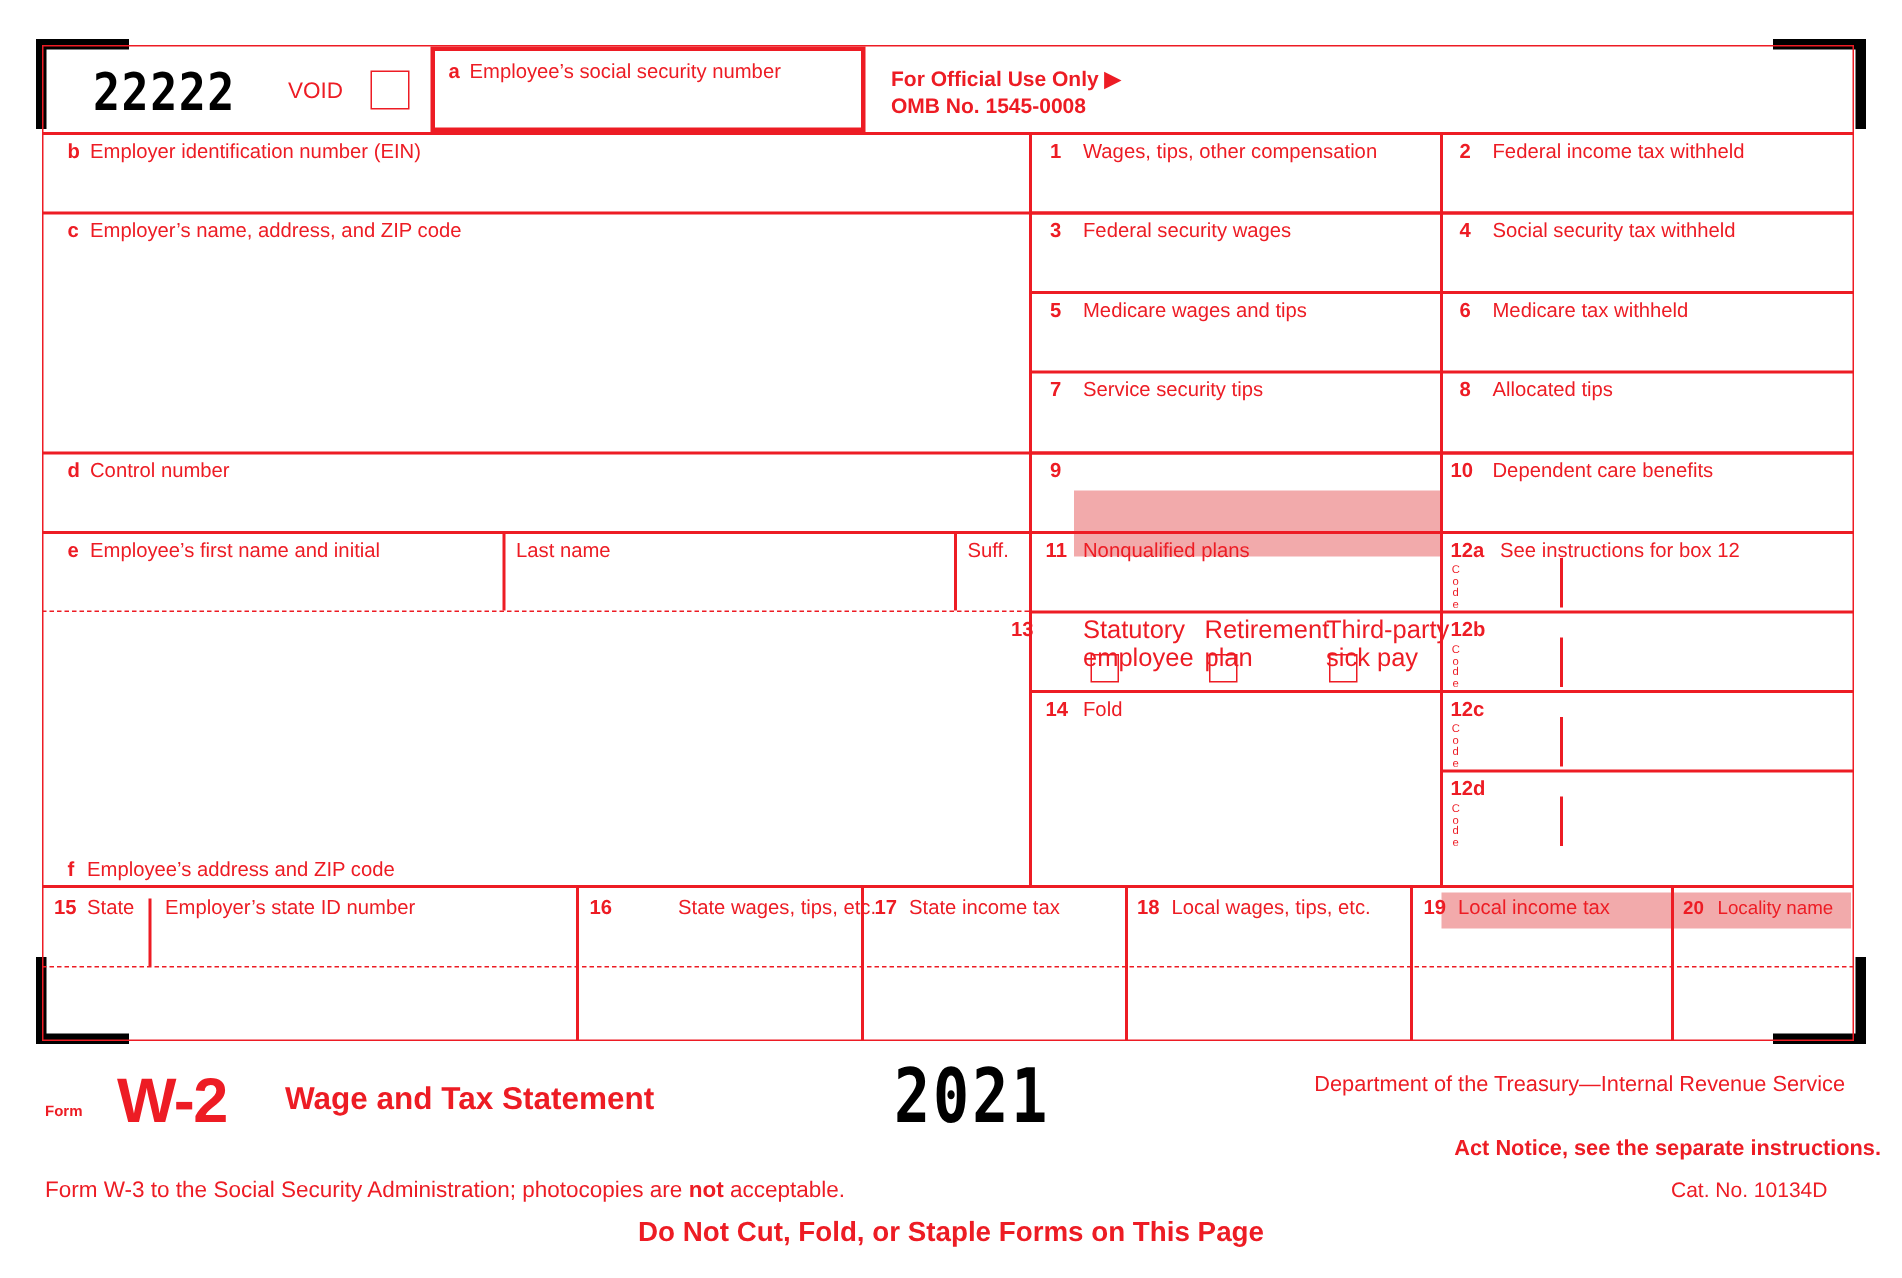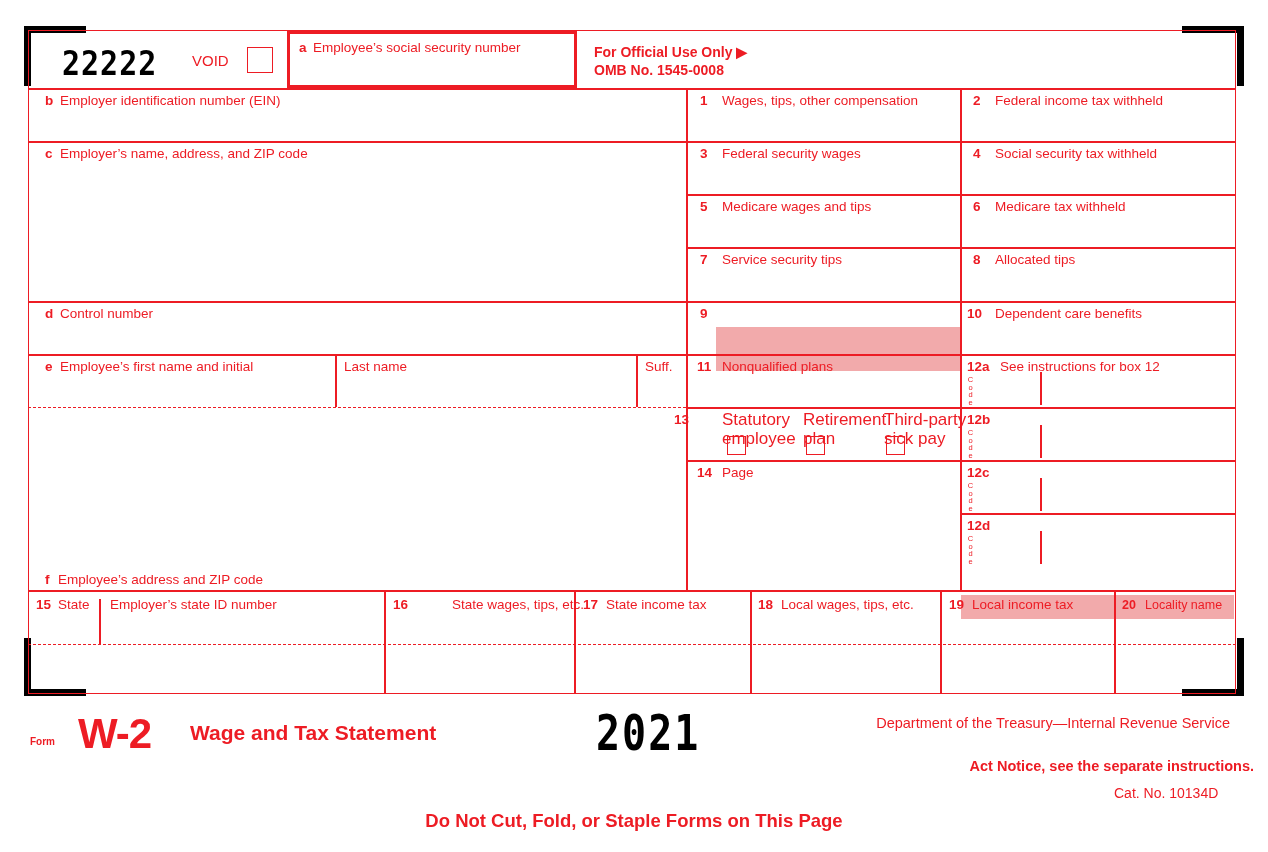"Page" div.cell-label { text: Page -> Fold }
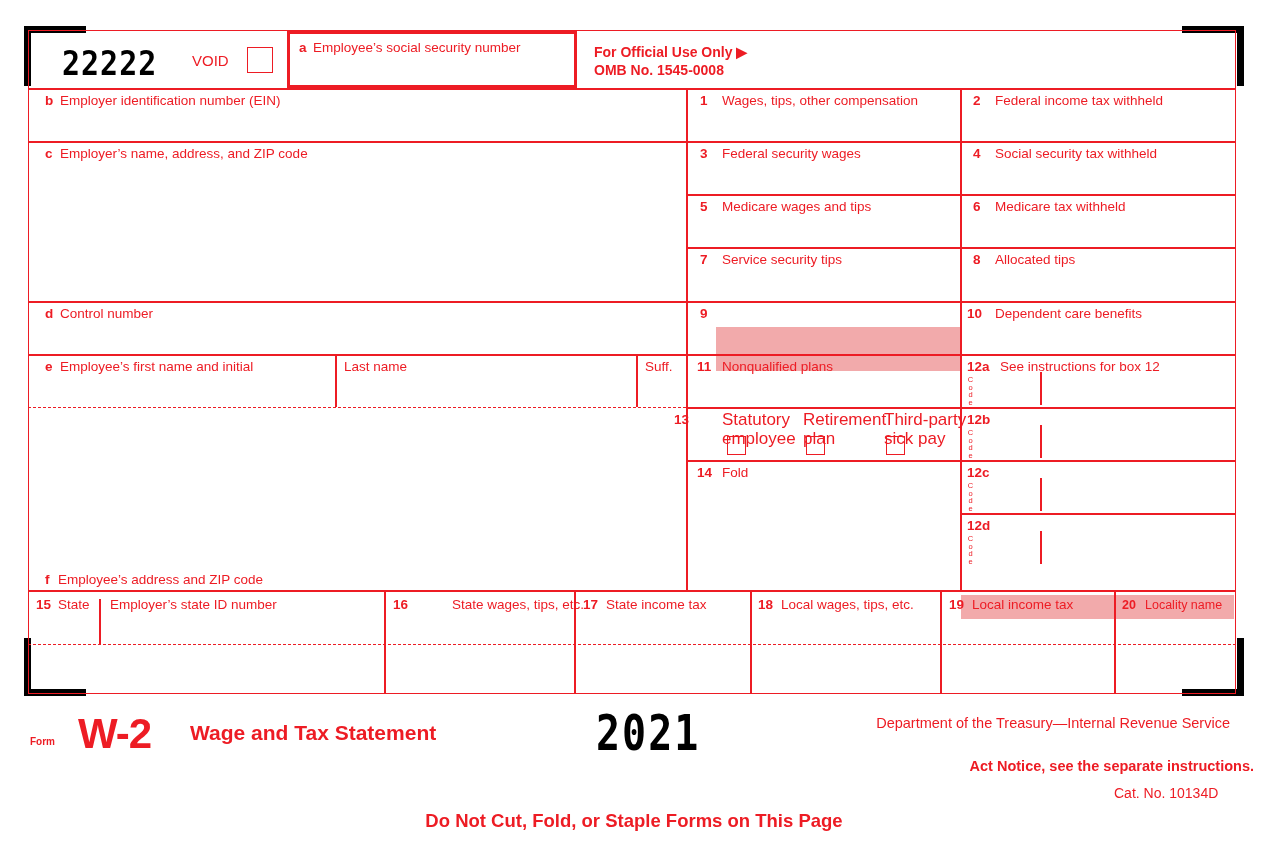"Form W-3 to the Social" div { html: none -> <div> <span>Form W-3 to the Social Security Administration; photocopies are </span><span>not</span><span> acceptable.</span> </div> }
